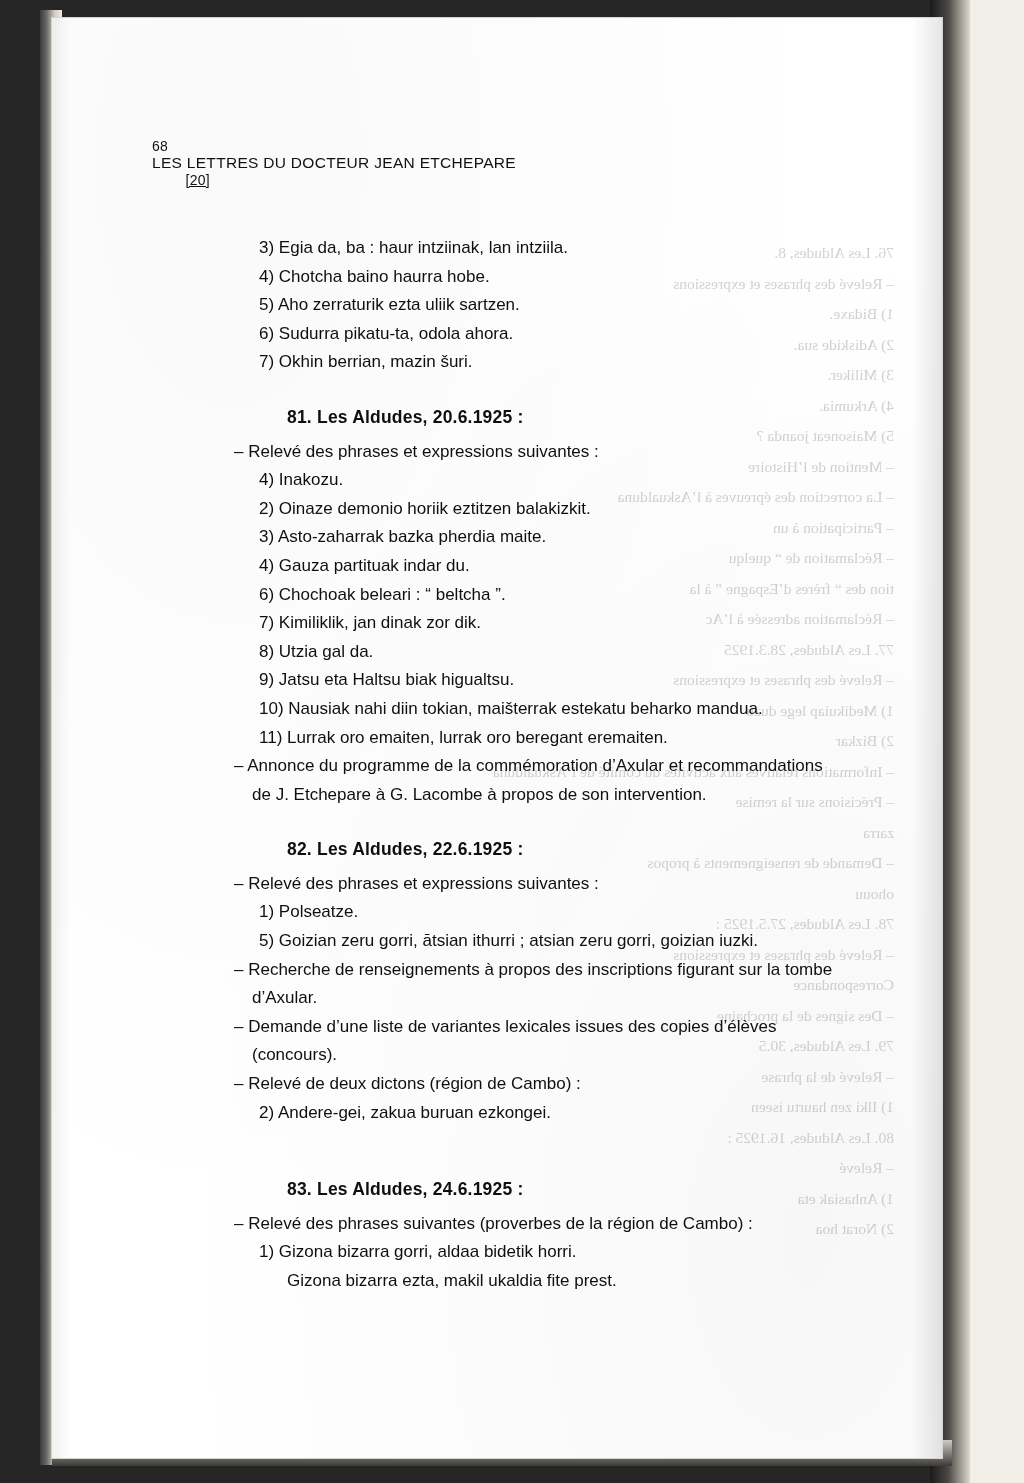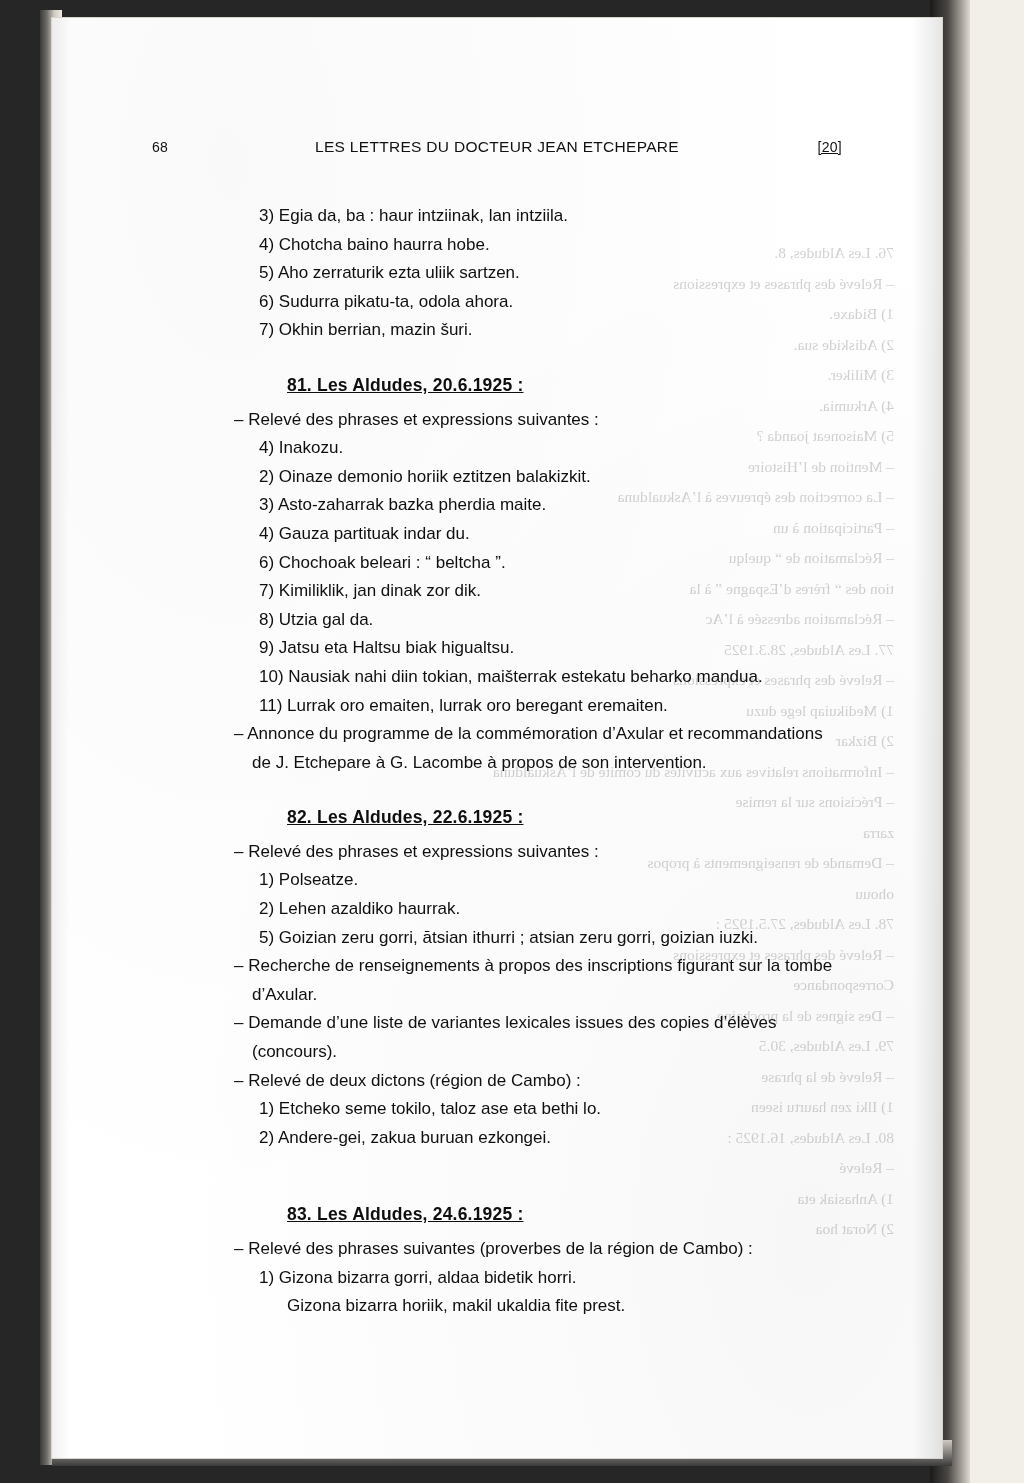"68" .runhead { flex-direction: none -> column }
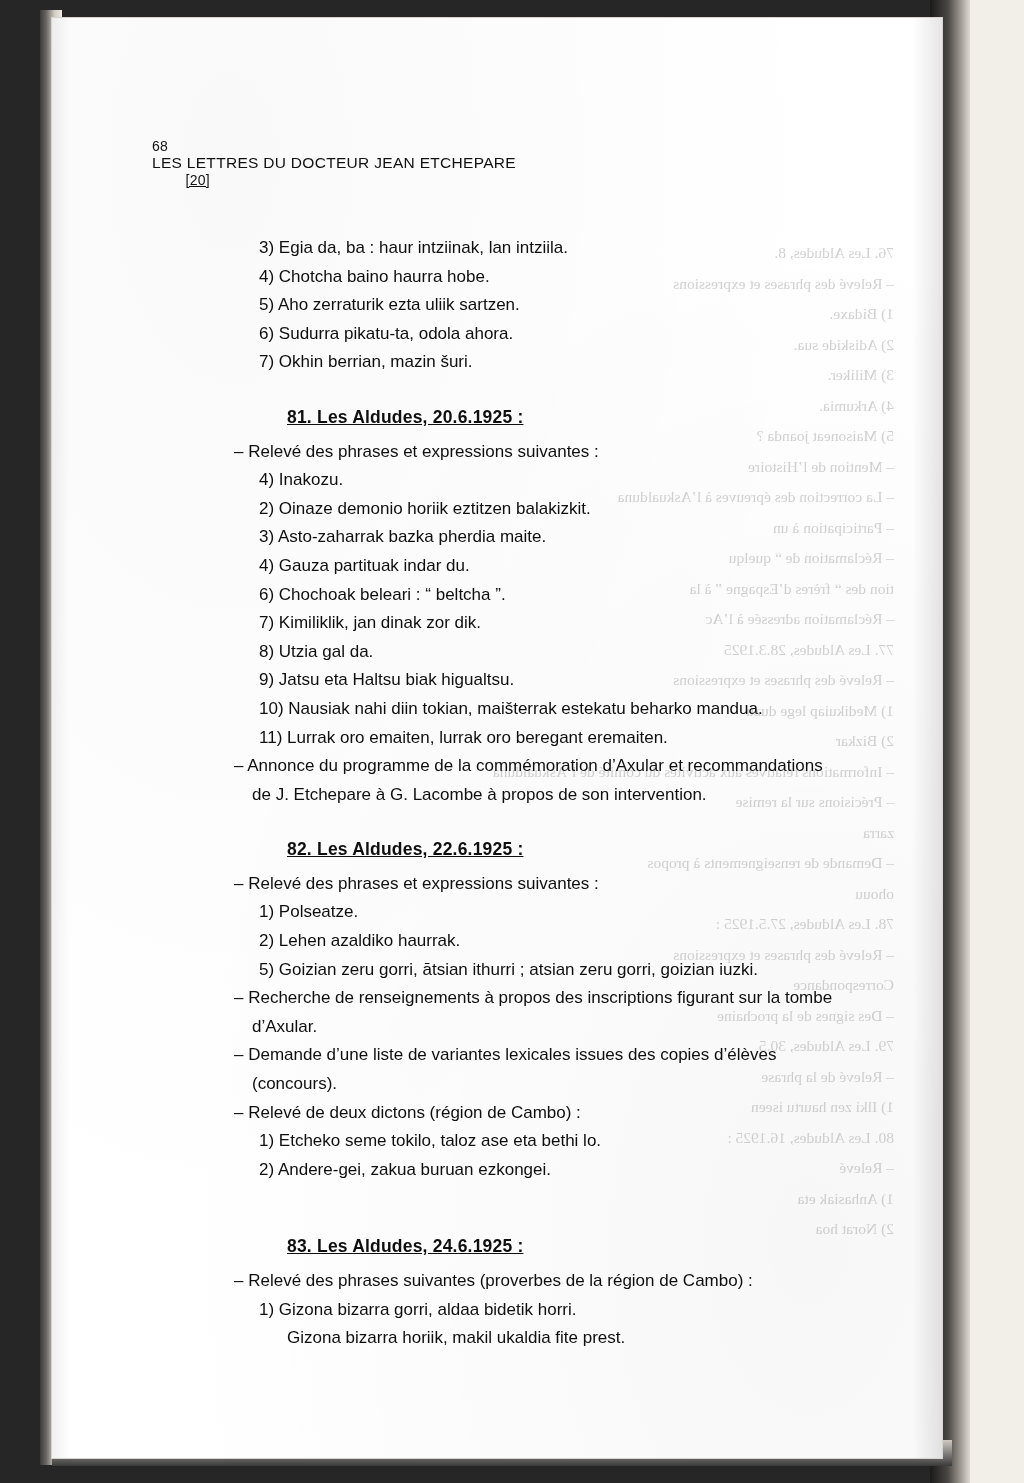"81. Les Aldudes, 20.6.1925 :" .section-head { text-decoration: underline -> none }
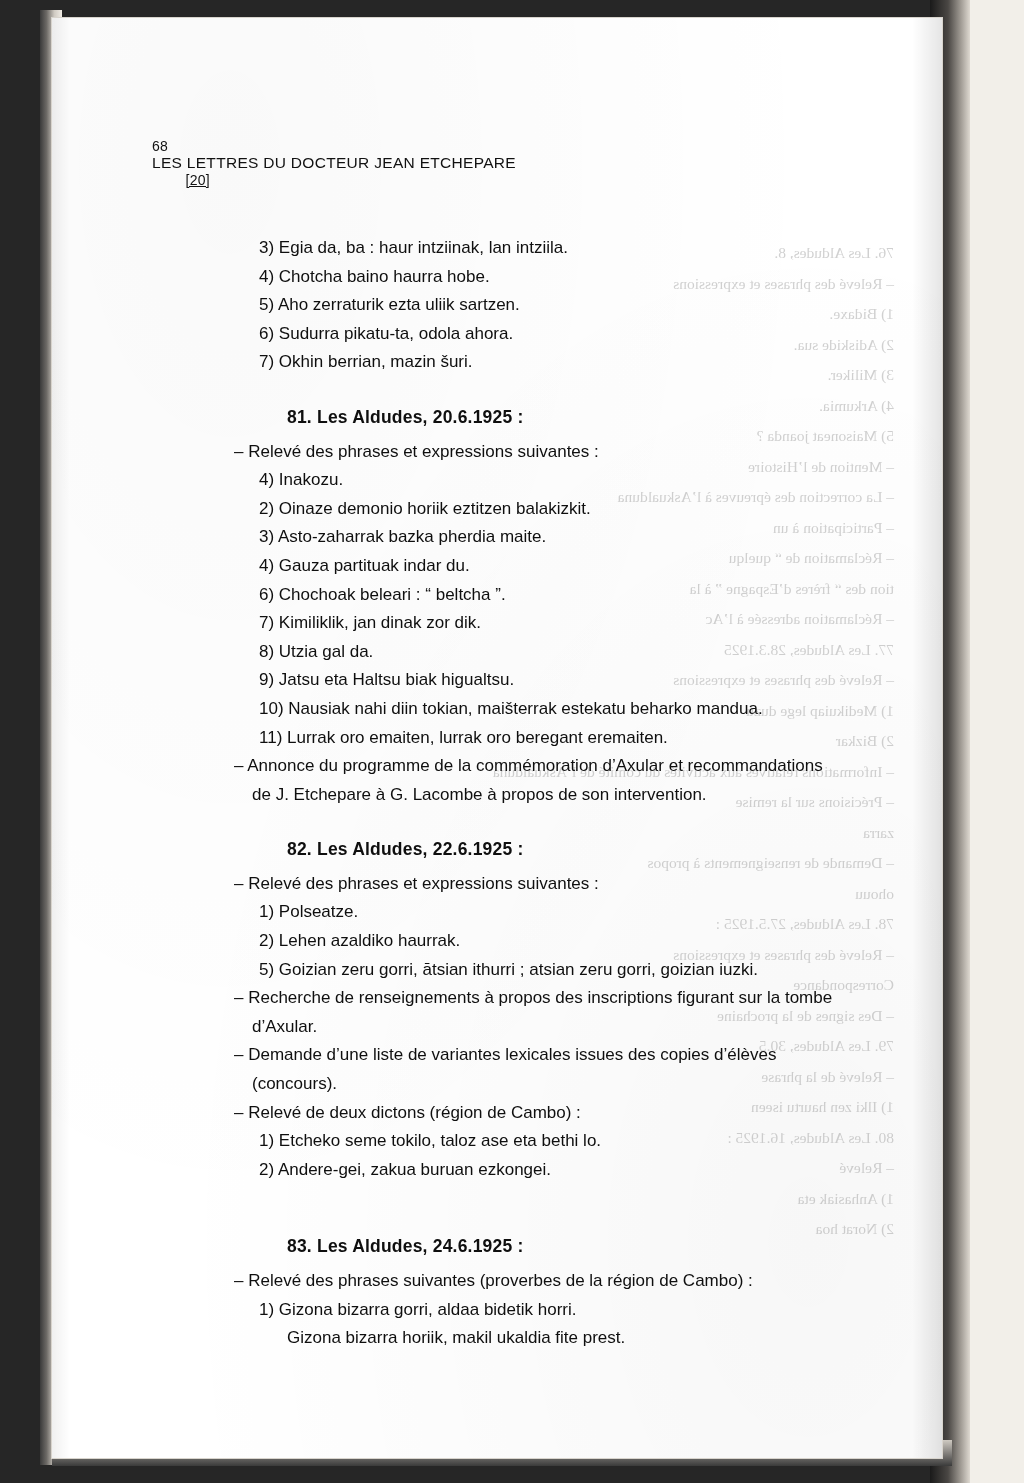"2) Lehen azaldiko haurrak." div.num-line { html: <div>2) Lehen azaldiko haurrak.</div> -> none }
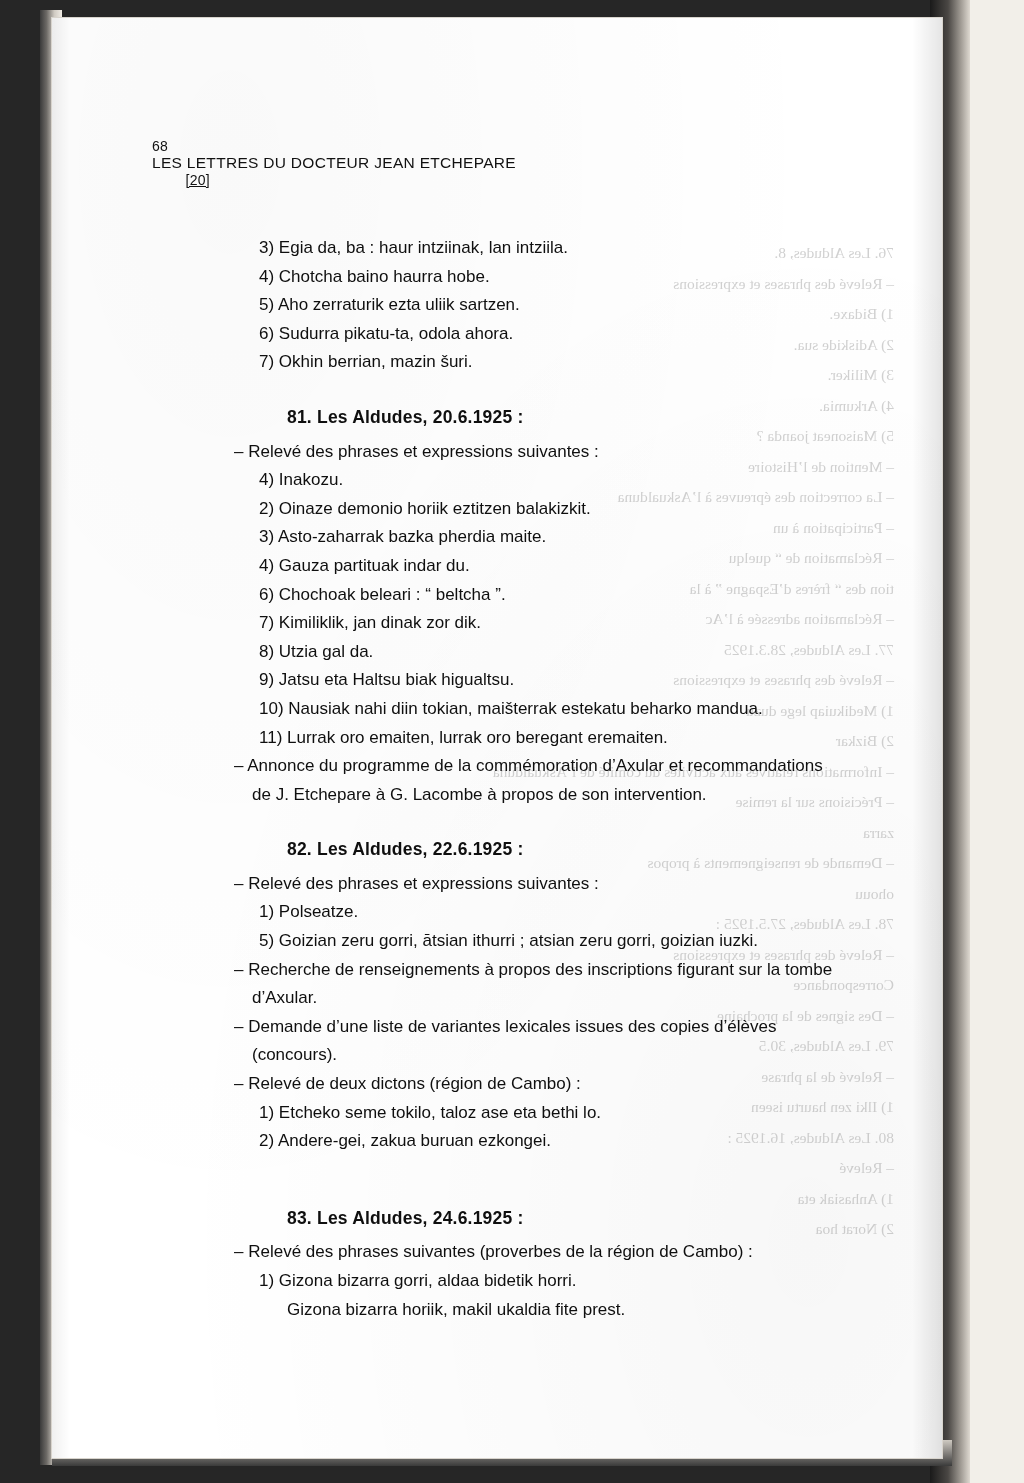"1) Etcheko seme tokilo, taloz" div.num-line { html: <div>1) Etcheko seme tokilo, taloz ase eta bethi lo.</div> -> none }
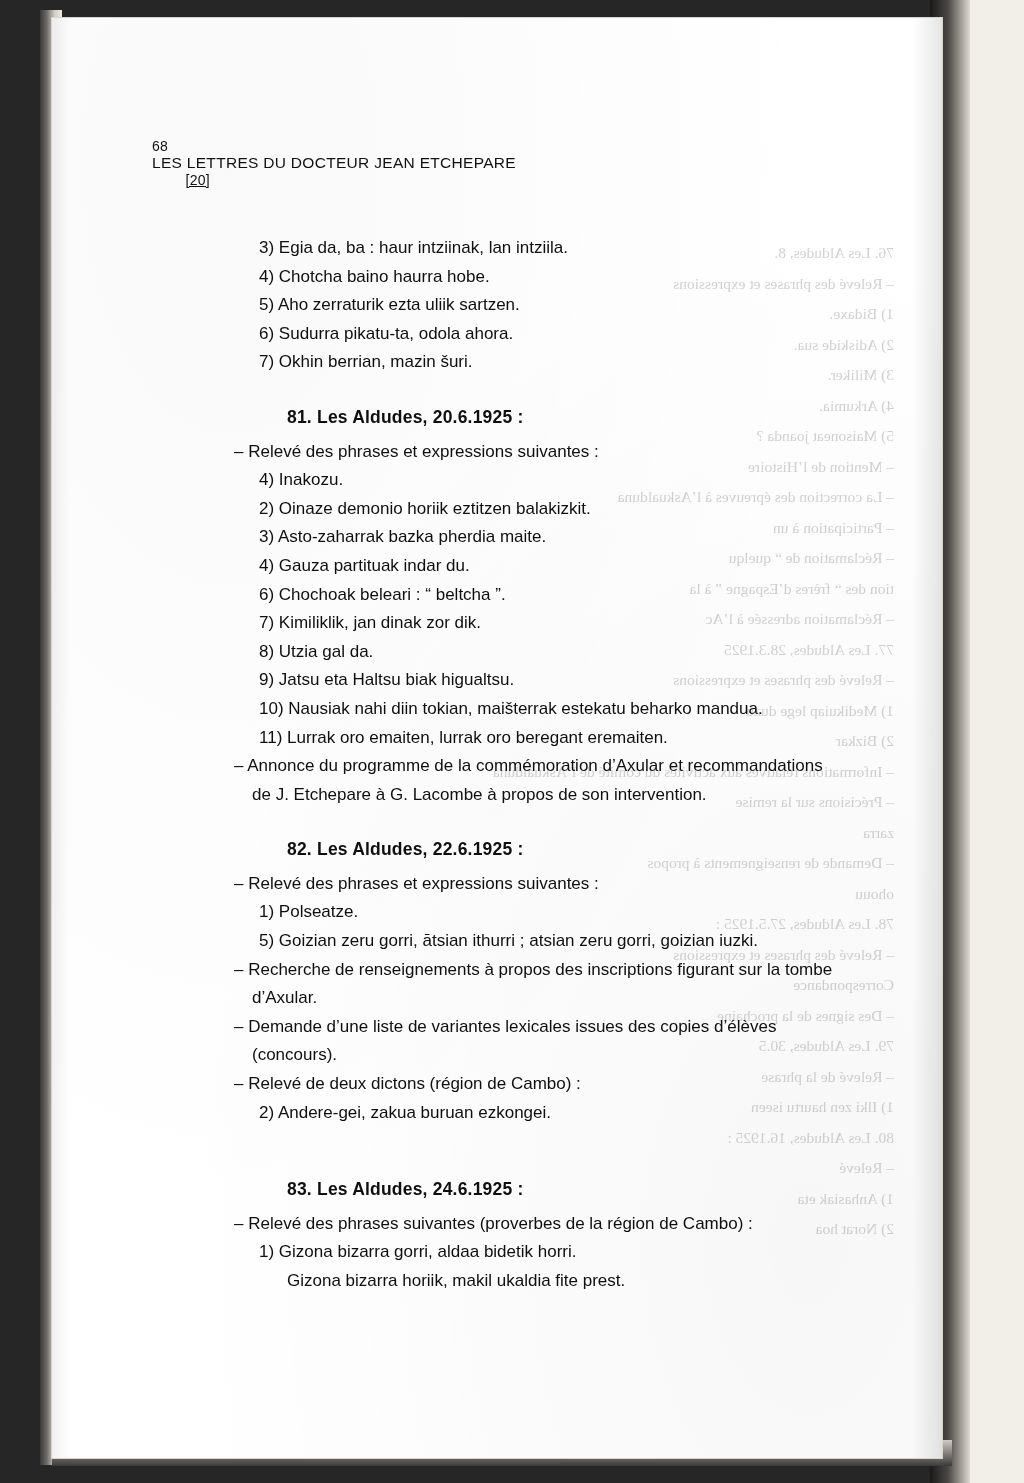"Gizona bizarra horiik, makil ukaldia" div.num-line { text: horiik -> ezta }
